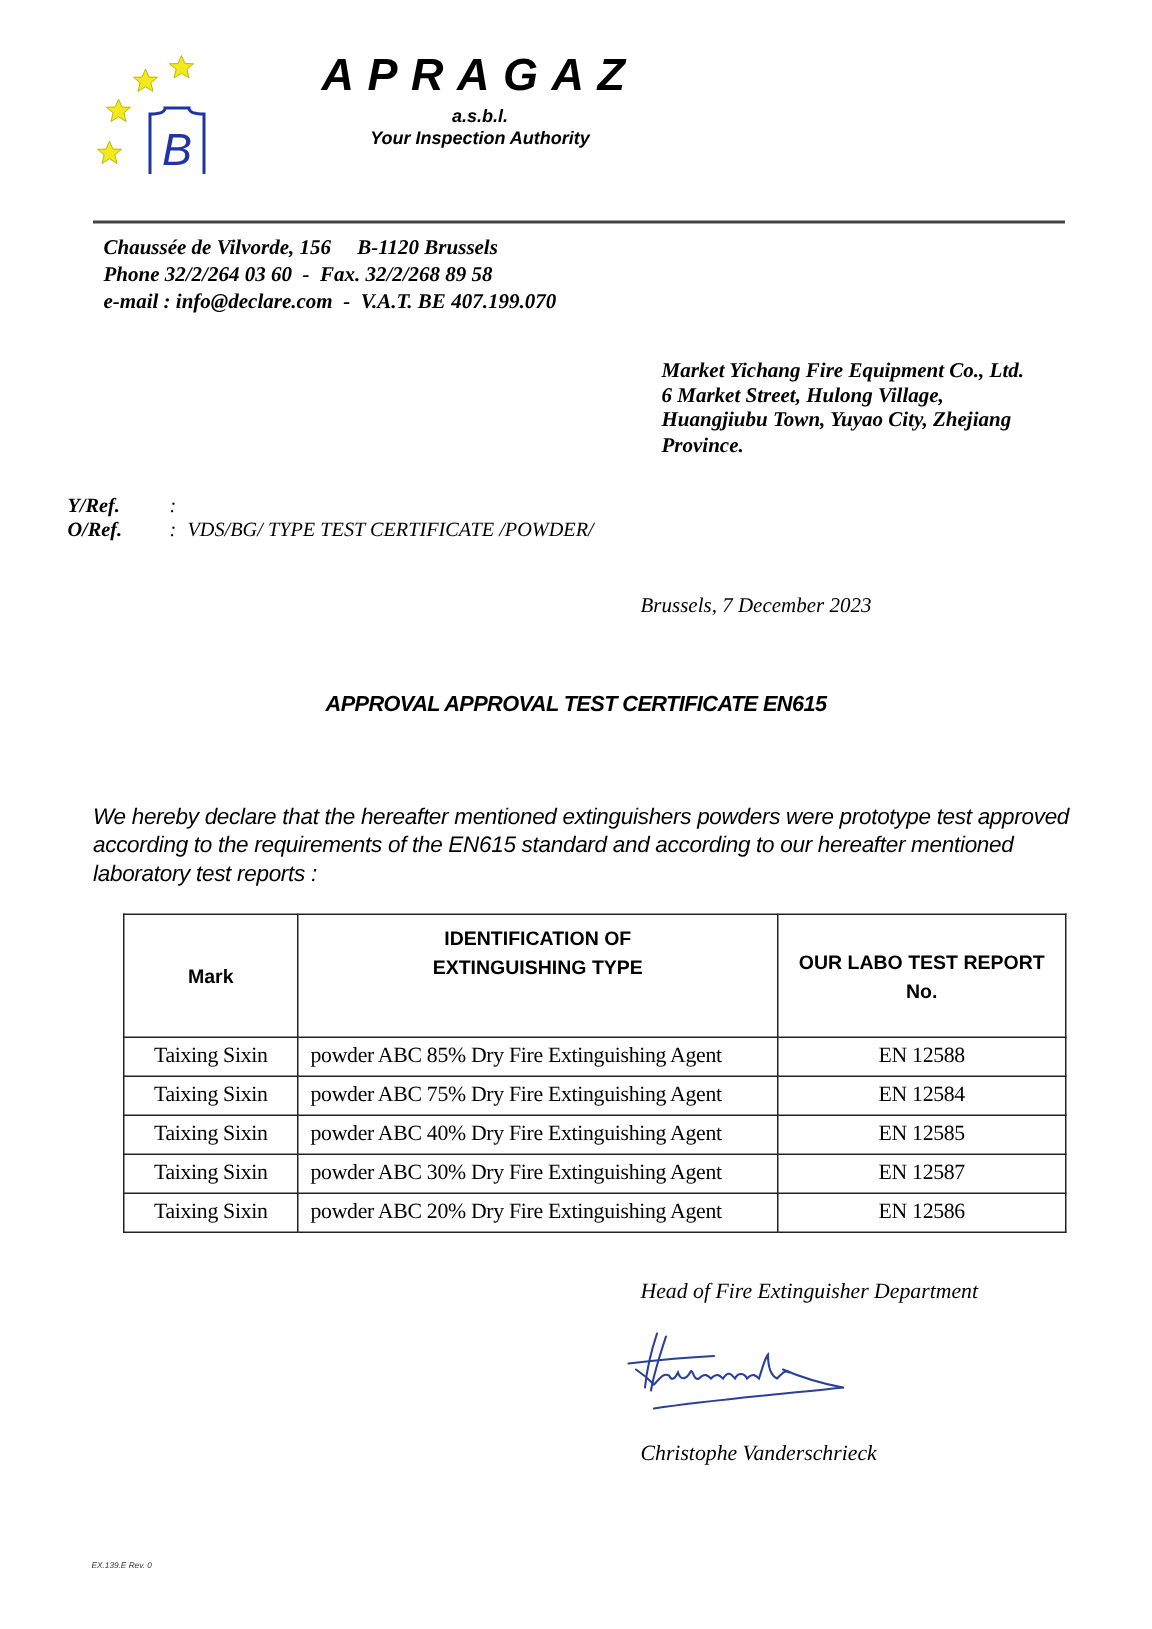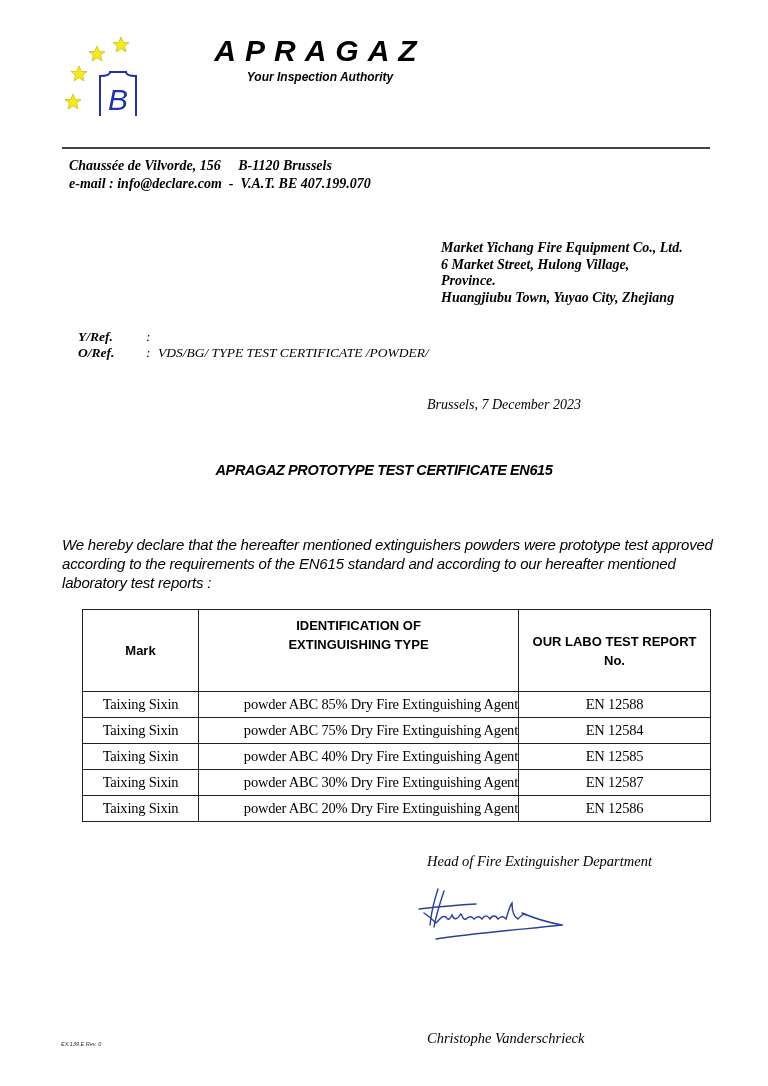"a.s.b.l." div { html: none -> <div>a.s.b.l.</div> }
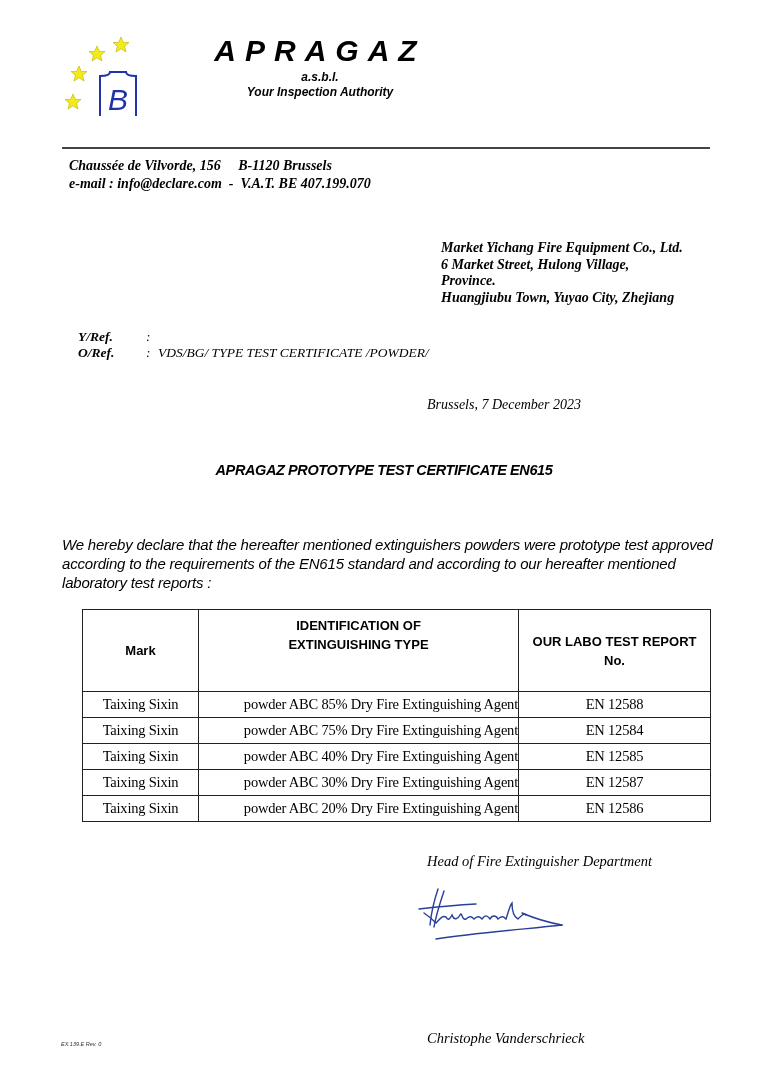"Phone 32/2/264 03 60 -" div { html: none -> <div>Phone 32/2/264 03 60 - Fax. 32/2/268 89 58</div> }
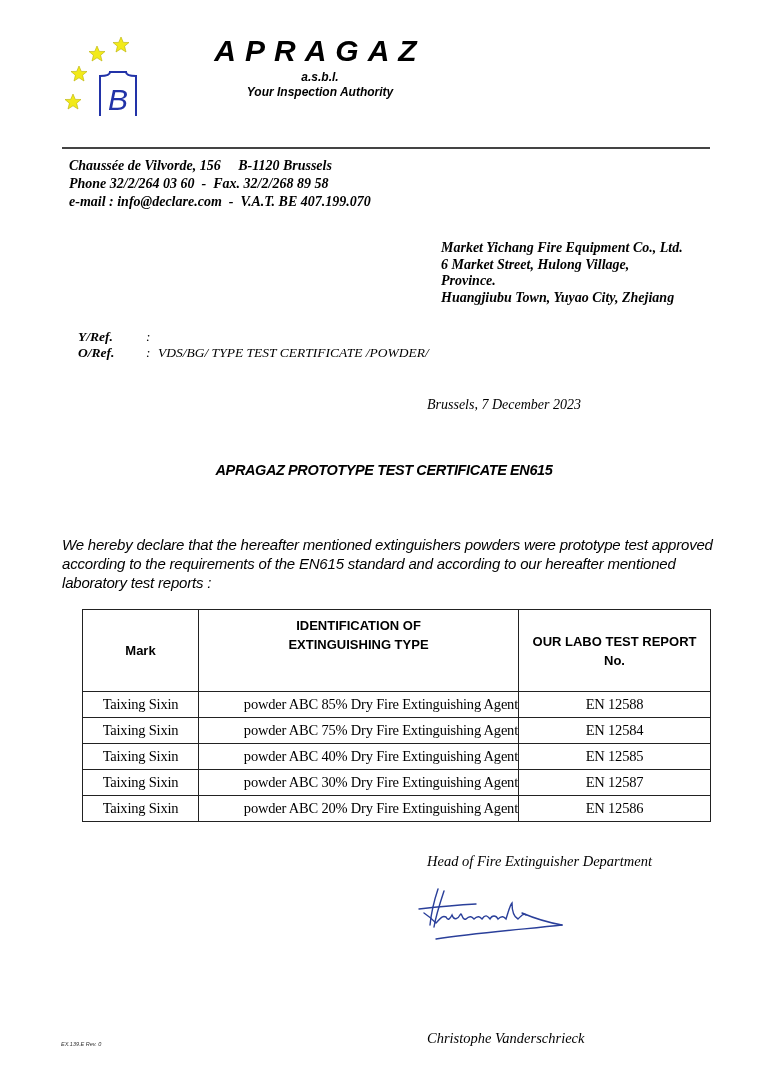"Province." div { order: before "Huangjiubu Town, Yuyao City, Zhejiang" -> after "Huangjiubu Town, Yuyao City, Zhejiang" }
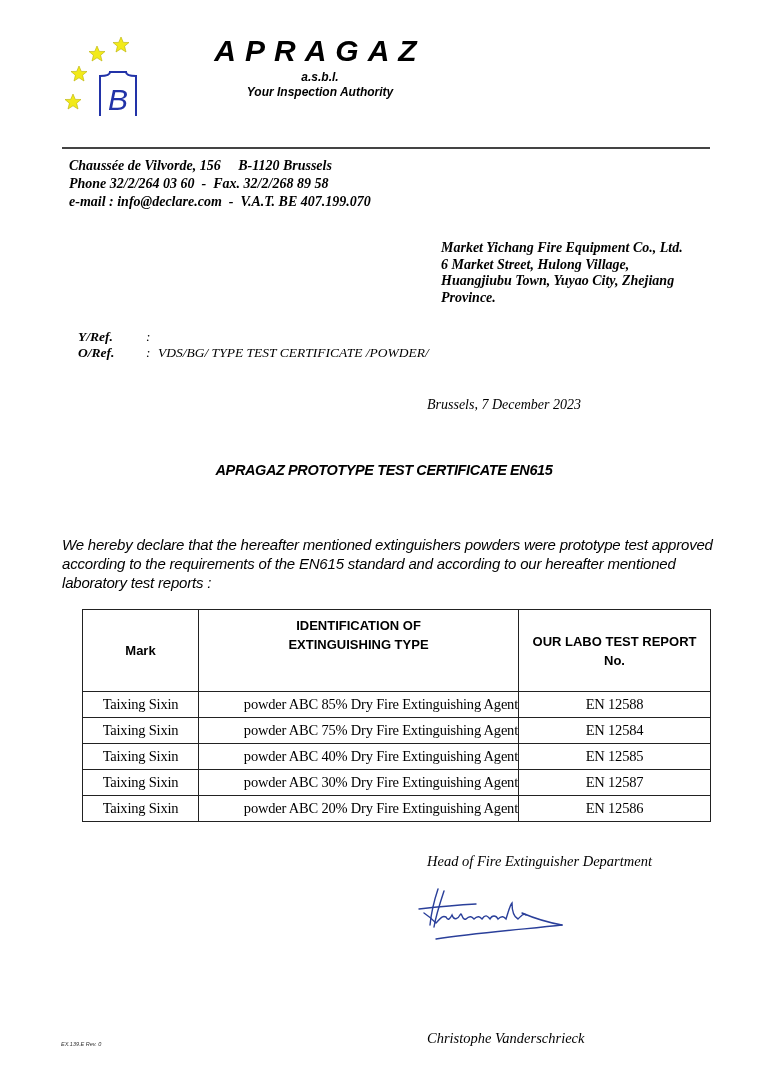"Y/Ref." .refs { left: 78px -> 45px }
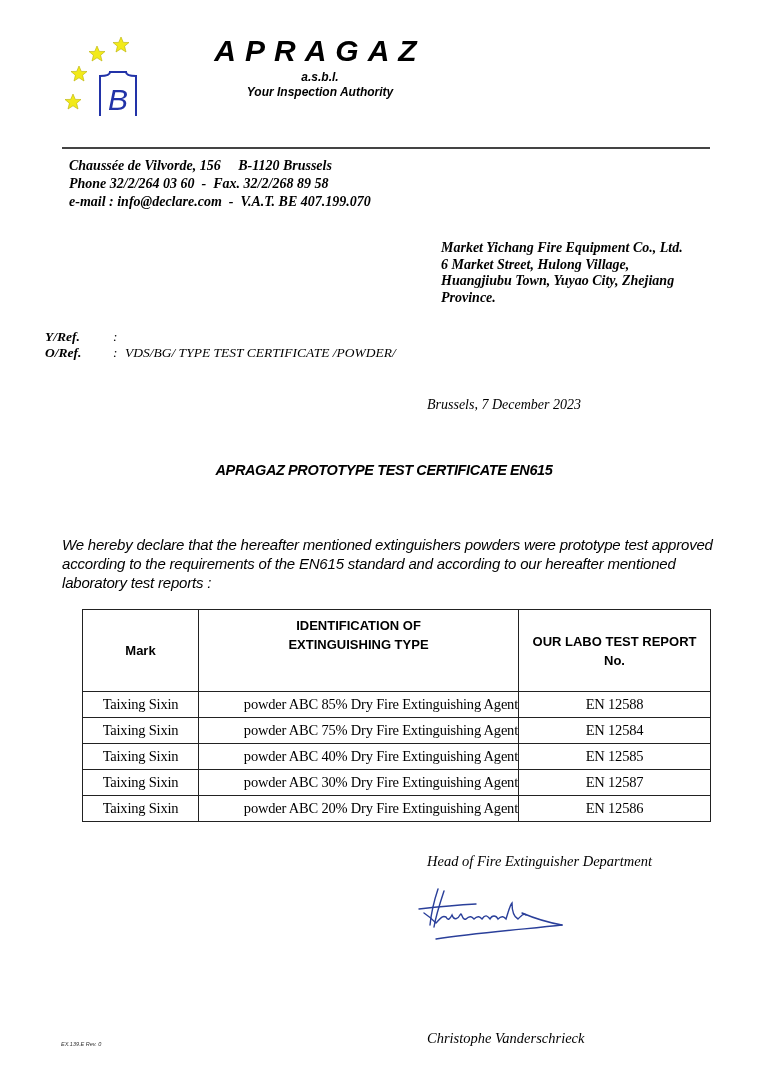"APRAGAZ PROTOTYPE TEST CERTIFICATE EN615" div { text: APRAGAZ PROTOTYPE -> APPROVAL APPROVAL }
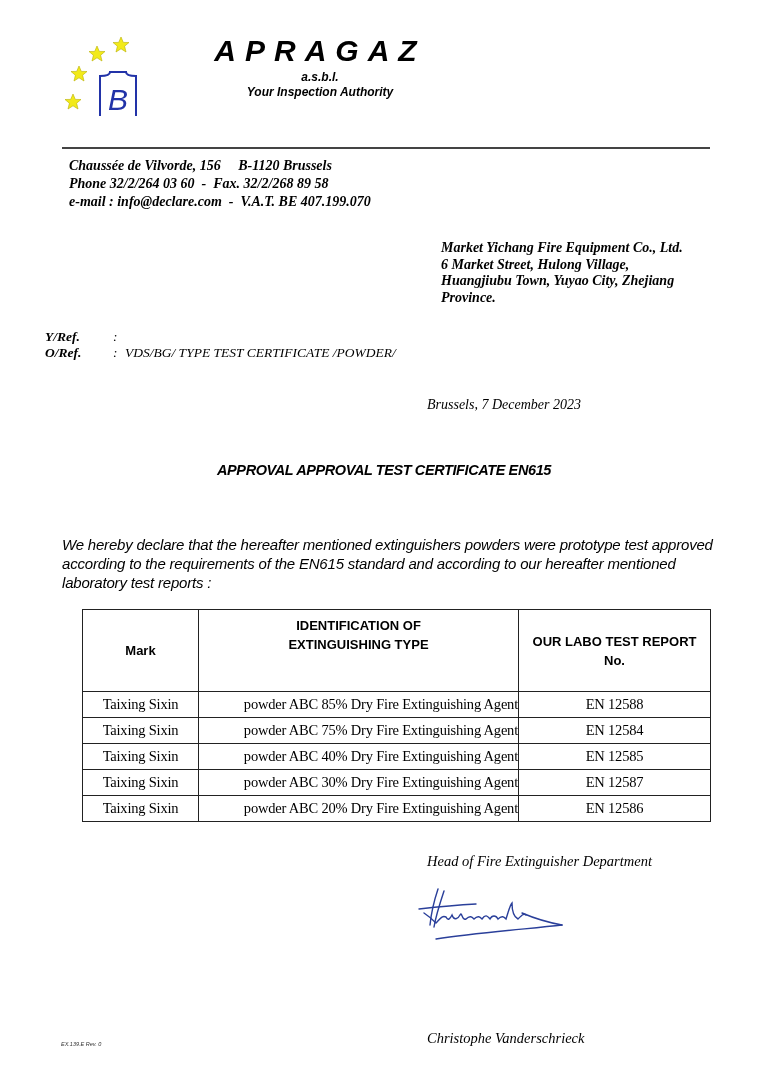"powder ABC 85% Dry Fire" table.cert td.agent { text-align: right -> left }
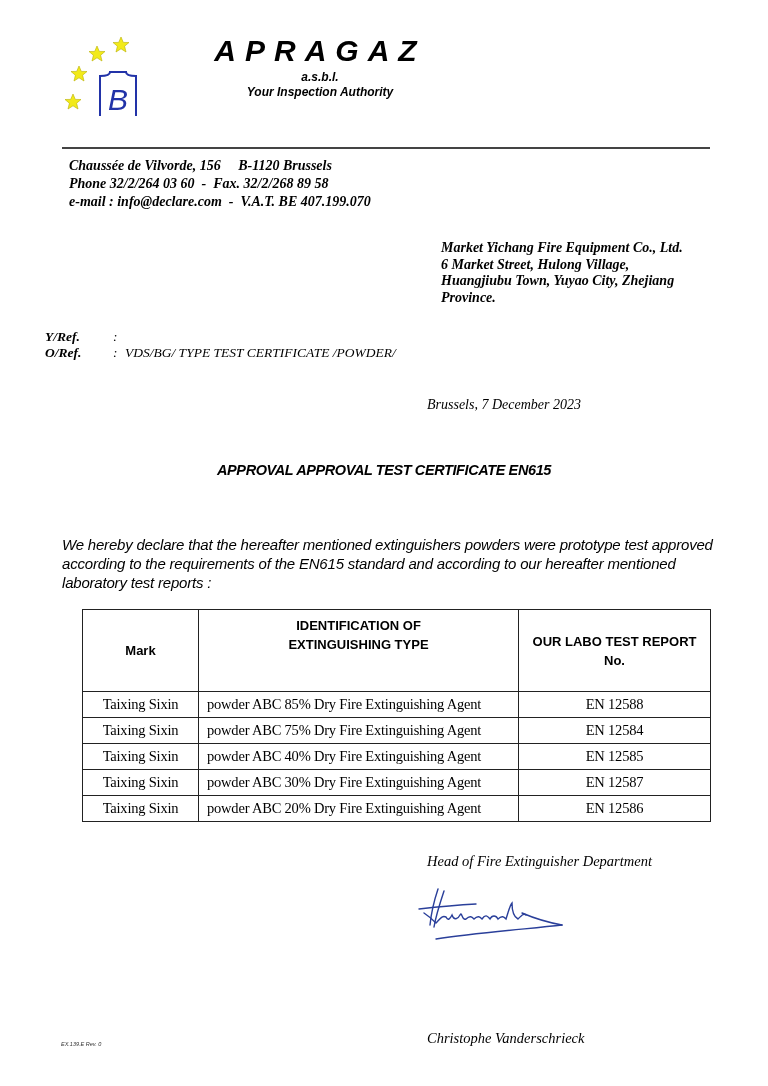"Christophe Vanderschrieck" .sign-name { top: 1030px -> 961px }
